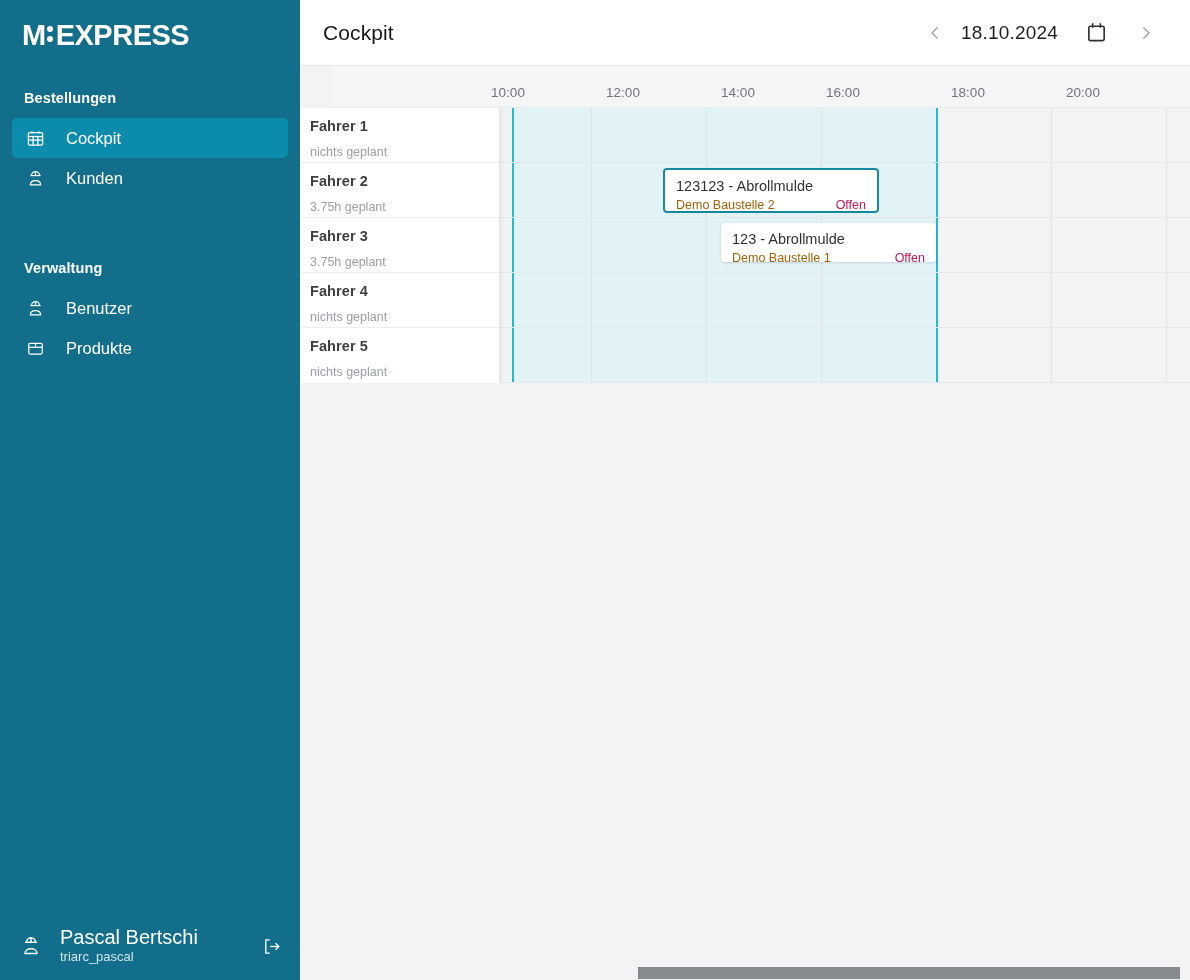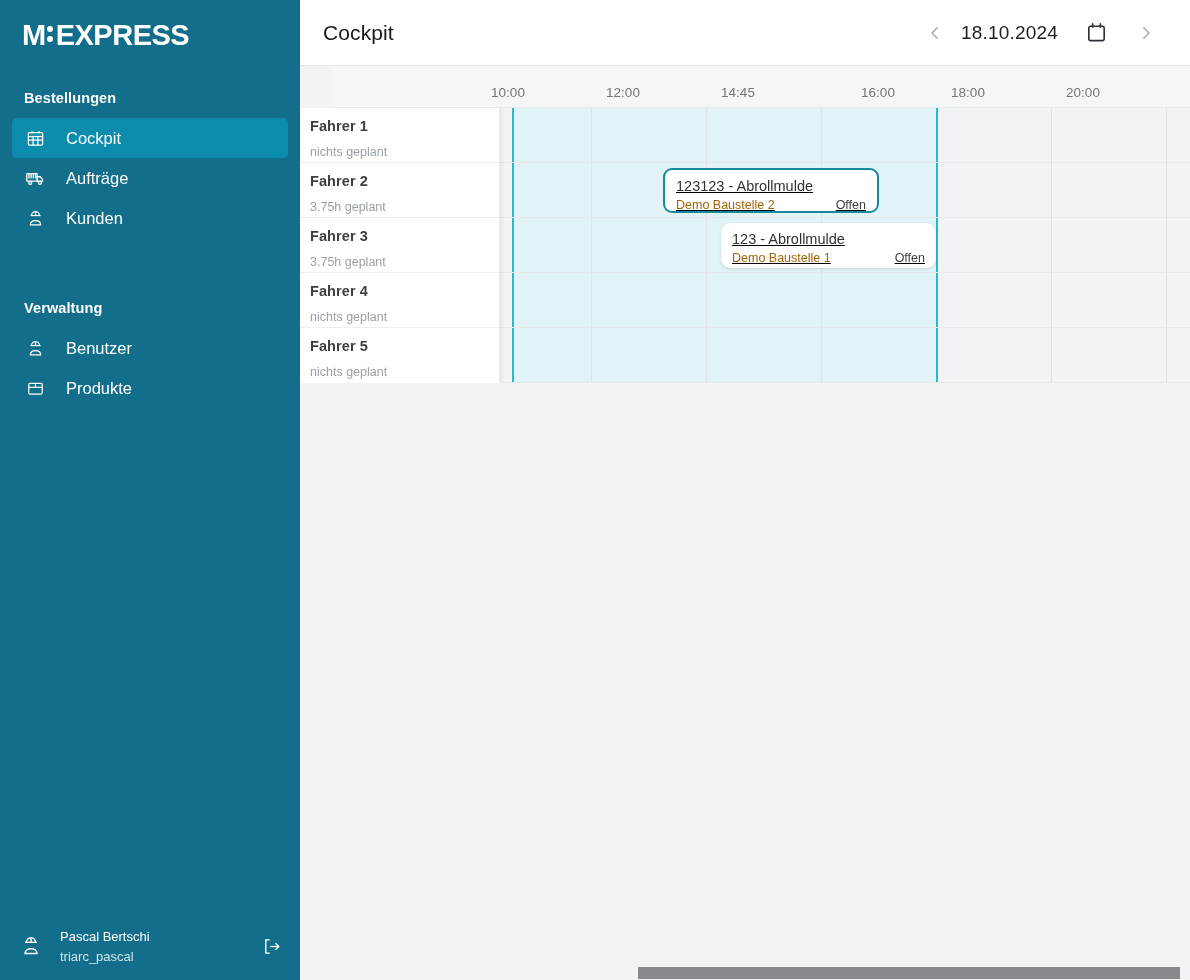"14:45" span.time-label { text: 14:45 -> 14:00 }
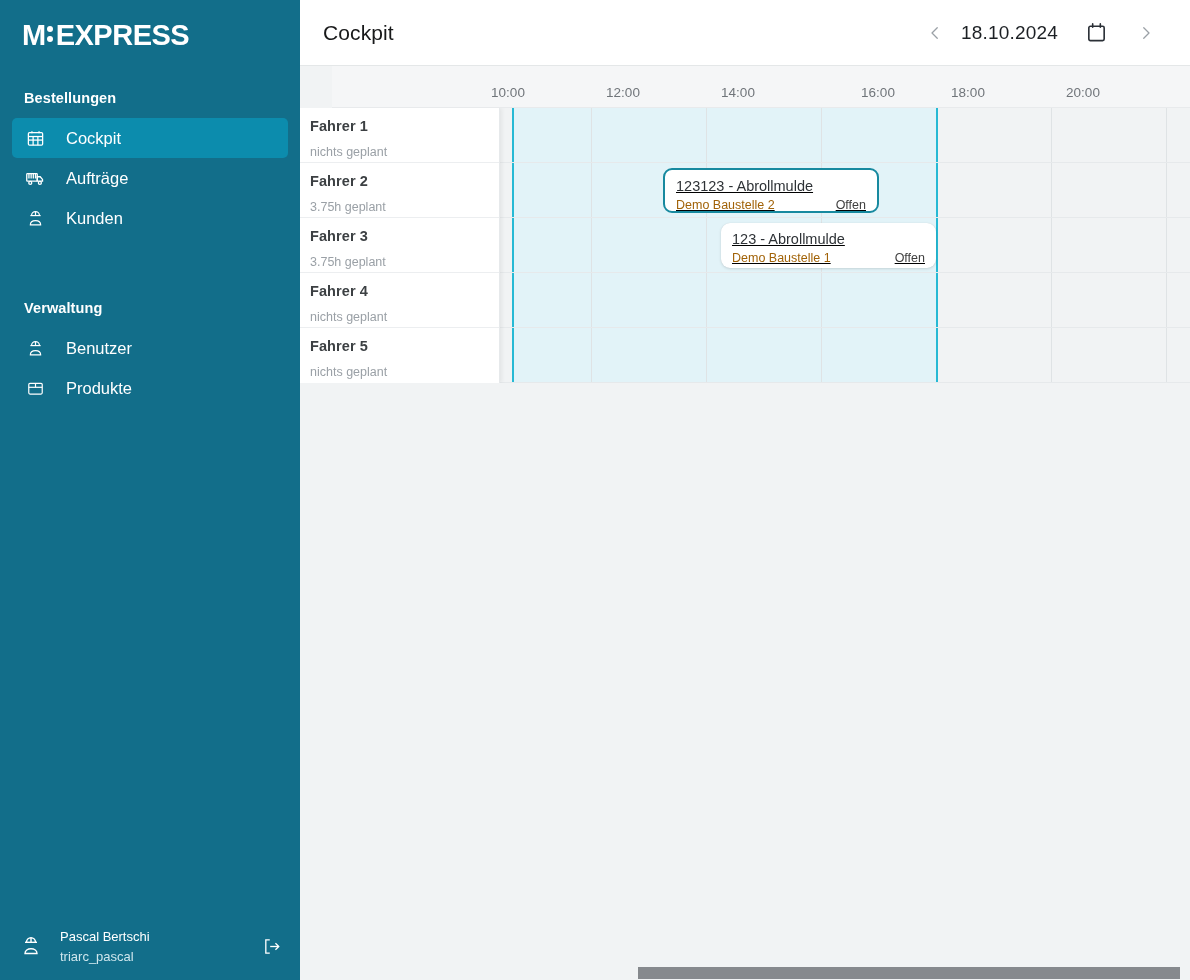"16:00" span.time-label { left: 546px -> 511px }
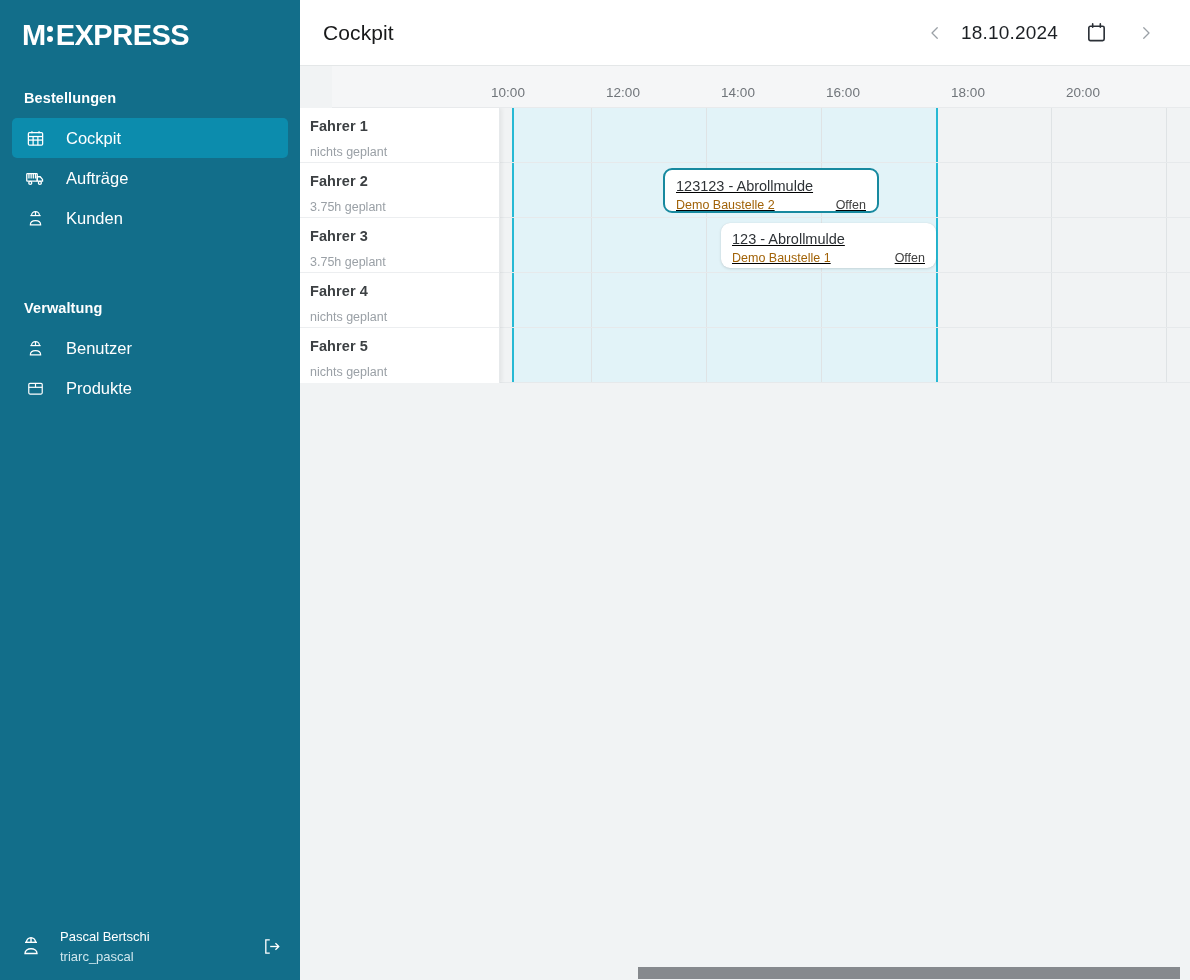"Aufträge" div.nav-item { html: <div> <span> <svg> <rect></rect> <path></path> <line></line> <line></line> <line></line> <line></line> <circle></circle> <circle></circle> </svg> </span> <span>Aufträge</span> </div> -> none }
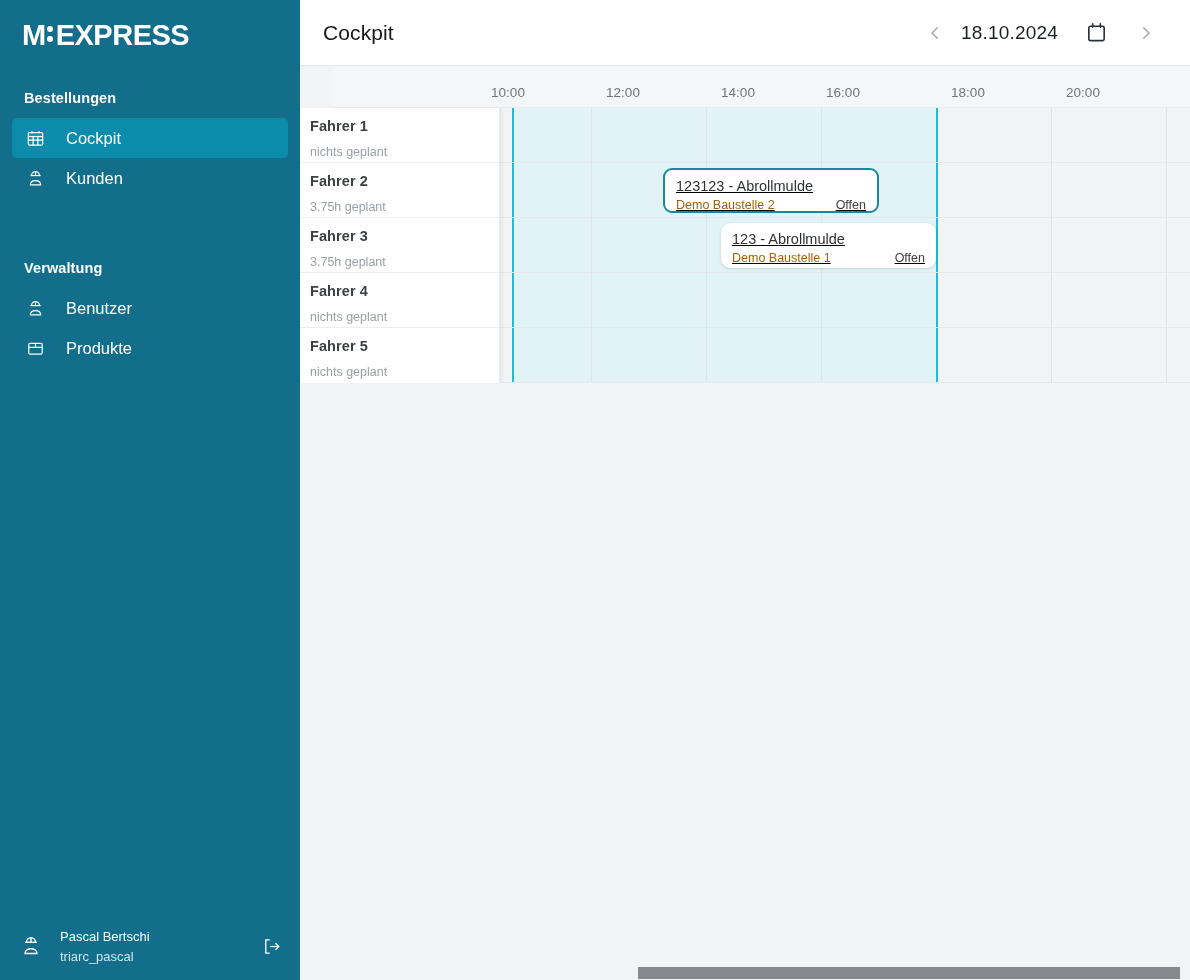"123123 - Abrollmulde" .event { border-radius: 9px -> 4px; text-decoration: underline -> none }
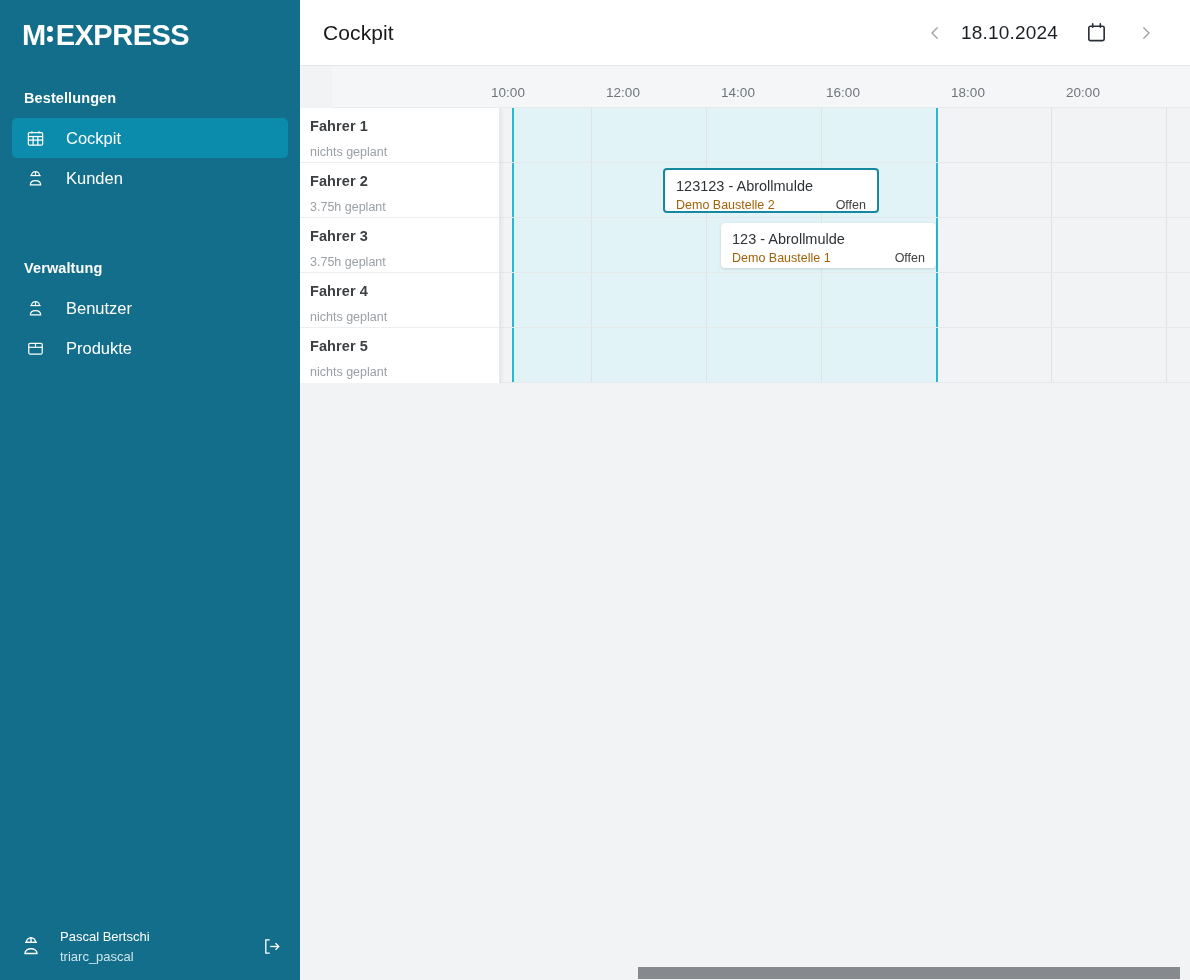"Offen" .event .ev-status { color: #404040 -> #be185d }
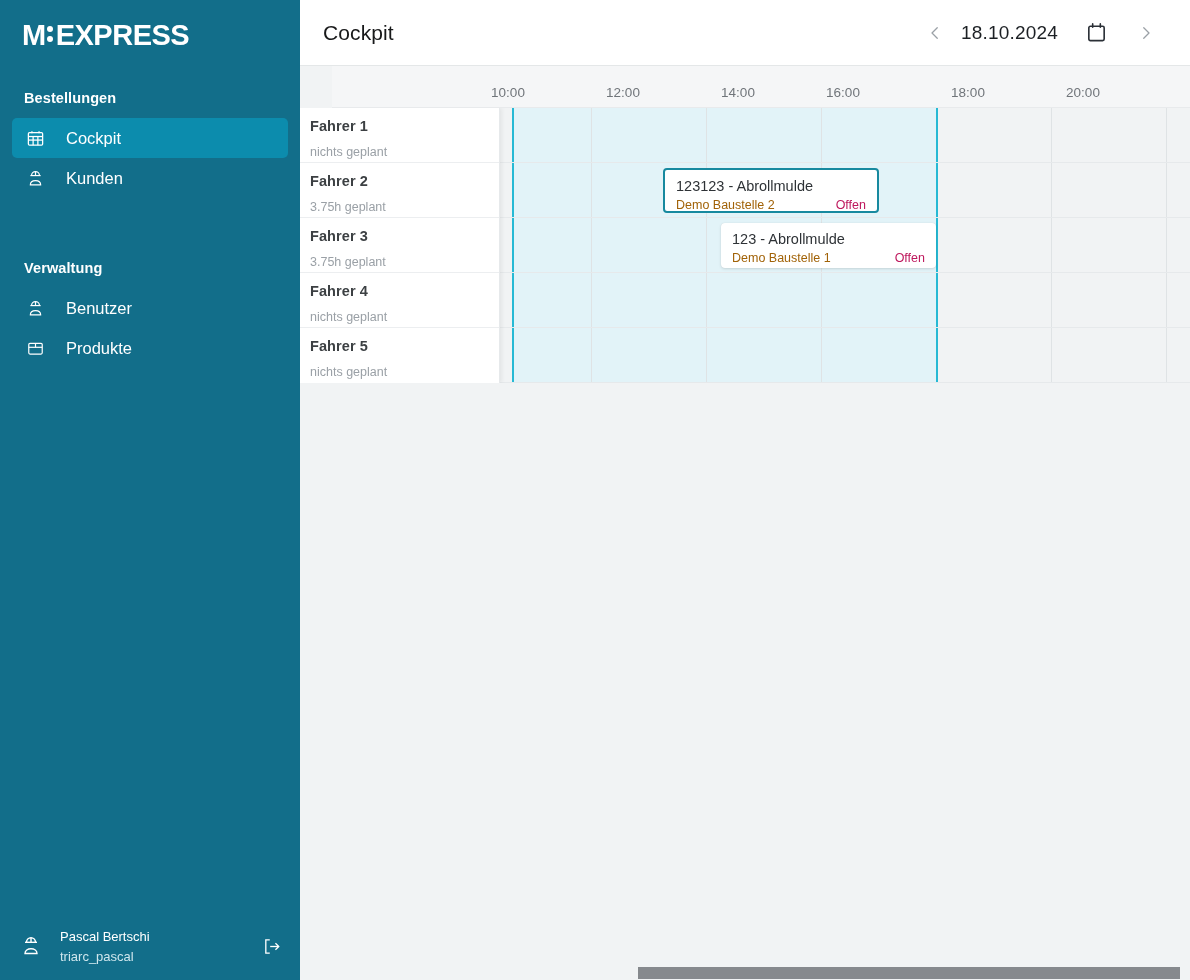"123 - Abrollmulde" div.event { height: 45px -> 39px }
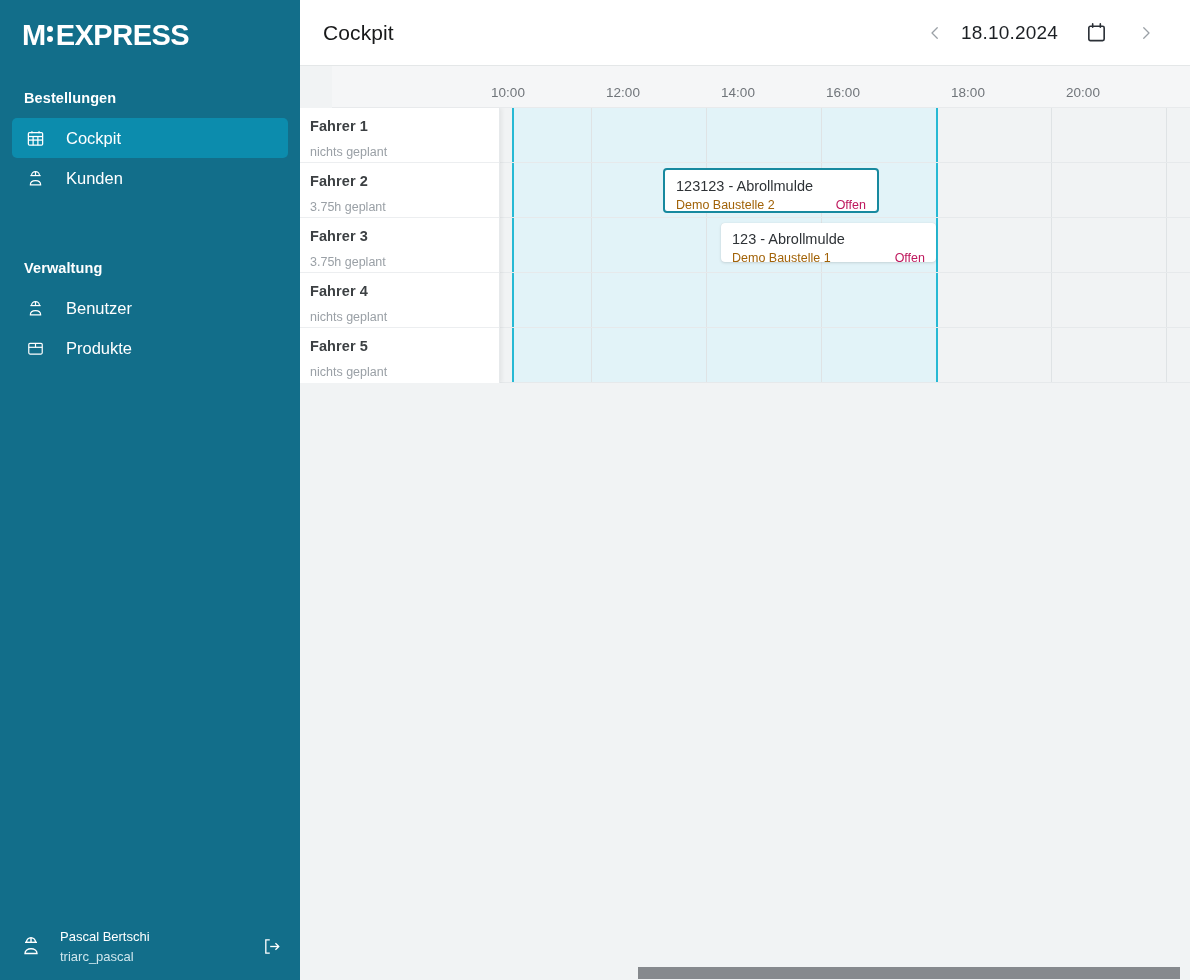"Pascal Bertschi" #user-box .u-name { font-size: 13px -> 20px }
